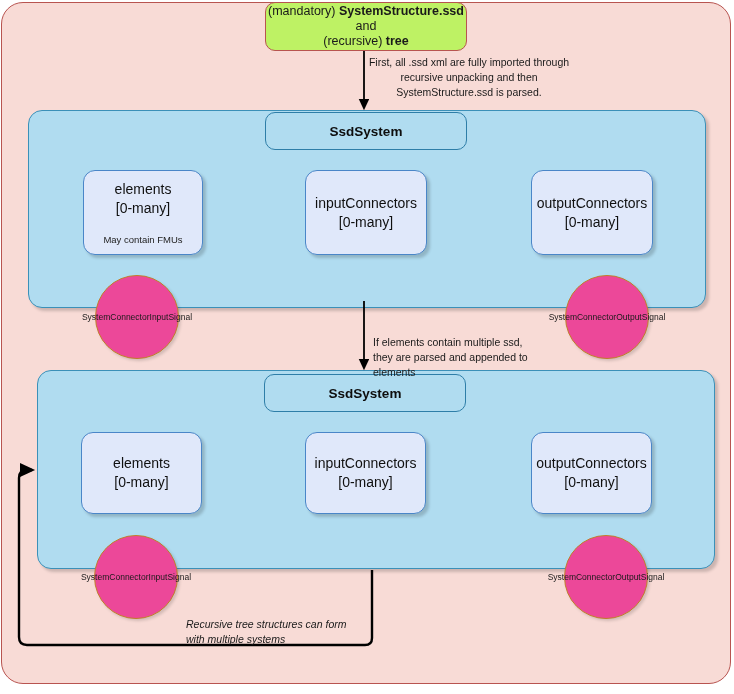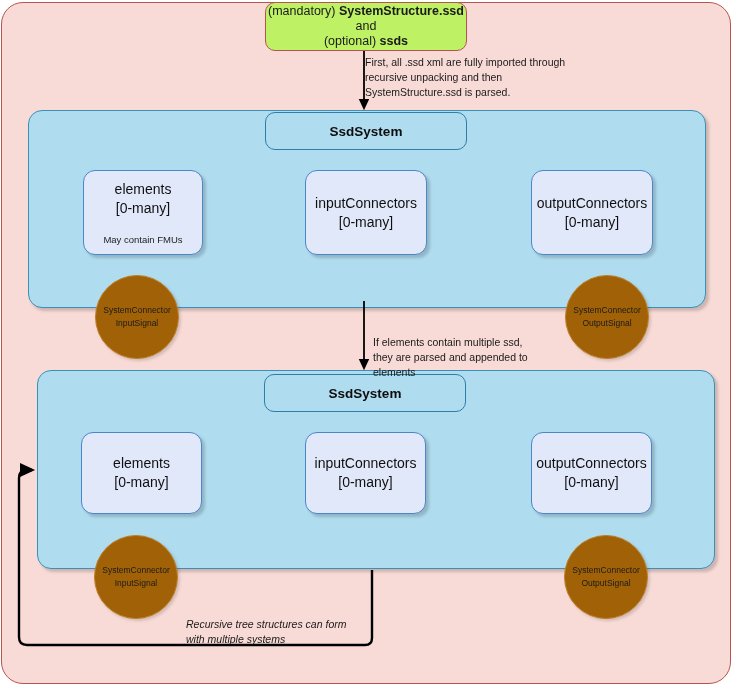"(optional)" span { text: optional -> recursive }
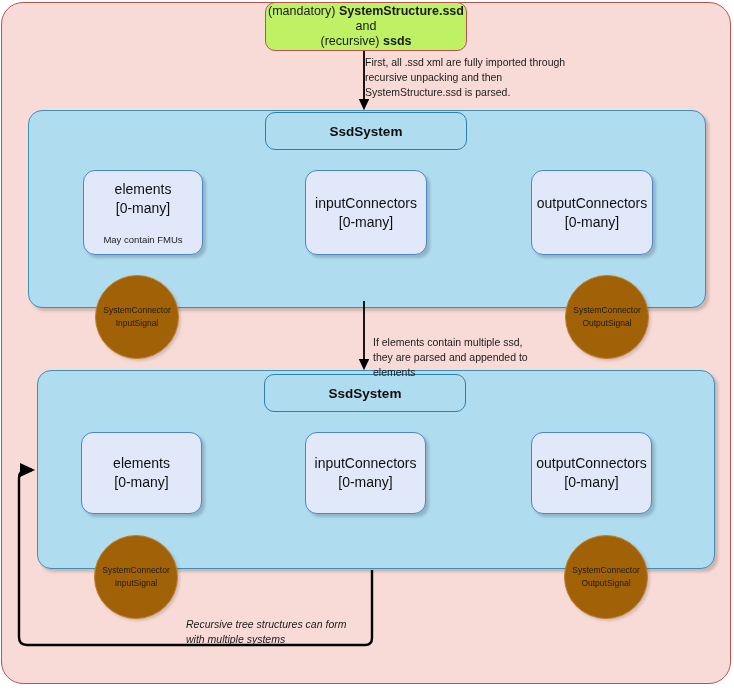"ssds" b { text: ssds -> tree }
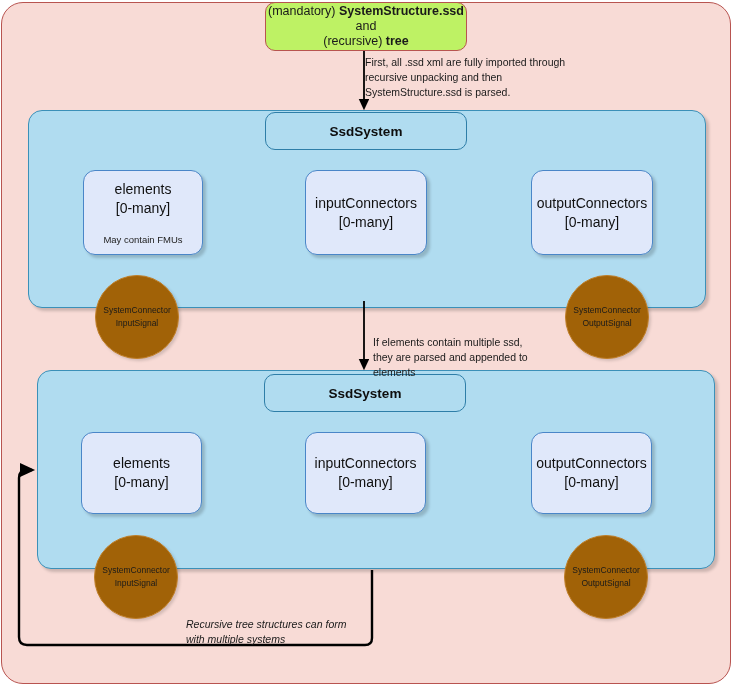"First, all .ssd xml are" #annot-top { left: 365px -> 354px; text-align: none -> center }
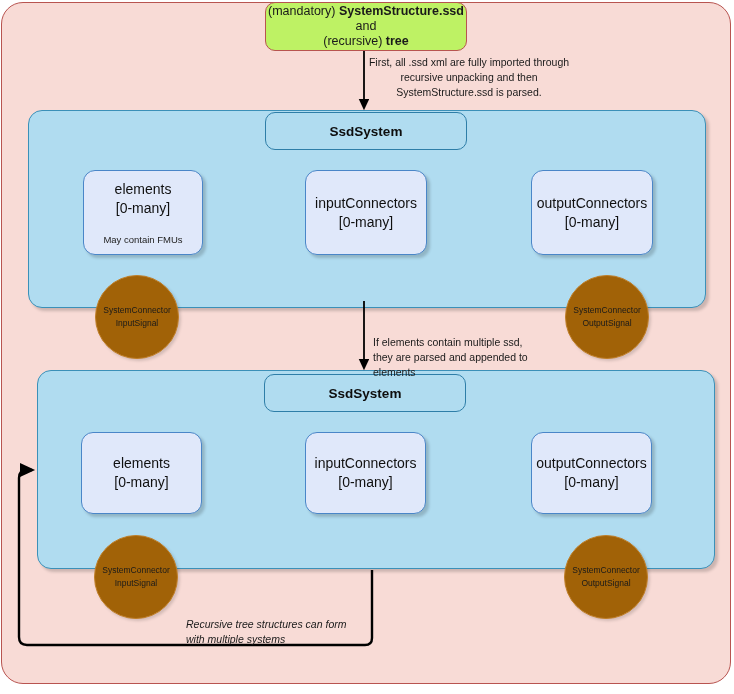"SystemConnector" .conn-circle { background: #a16207 -> #ec4899; flex-direction: column -> row }
